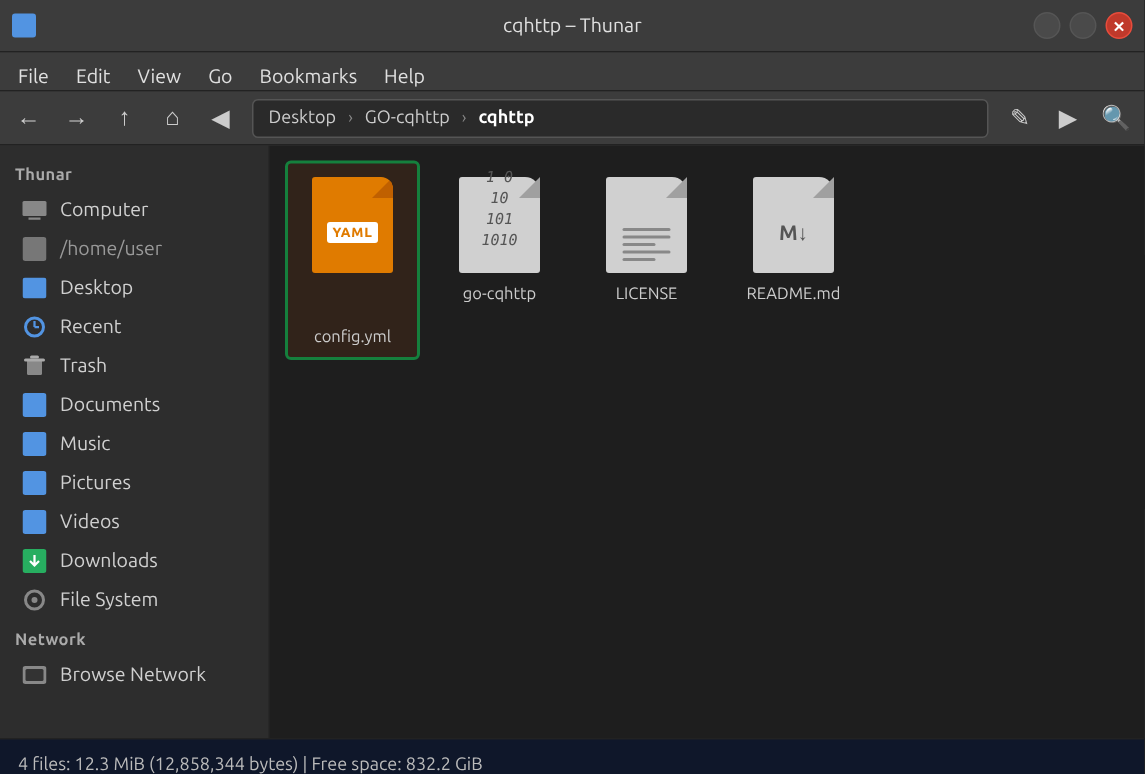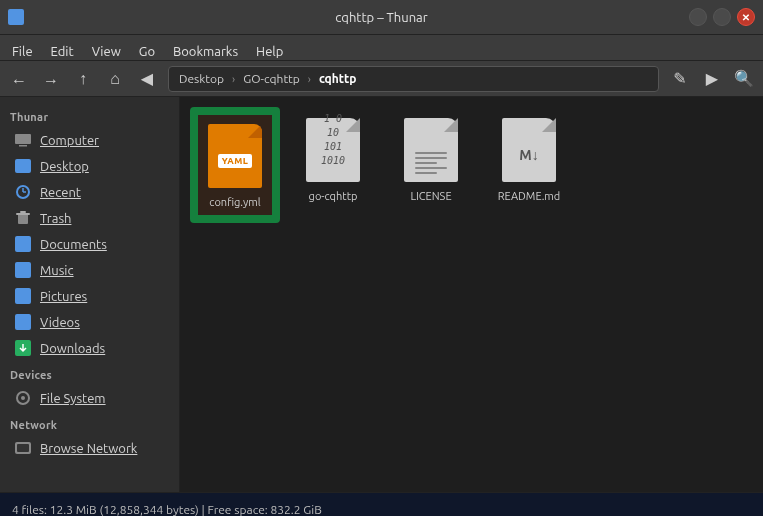"Computer" .sidebar-item { text-decoration: underline -> none }
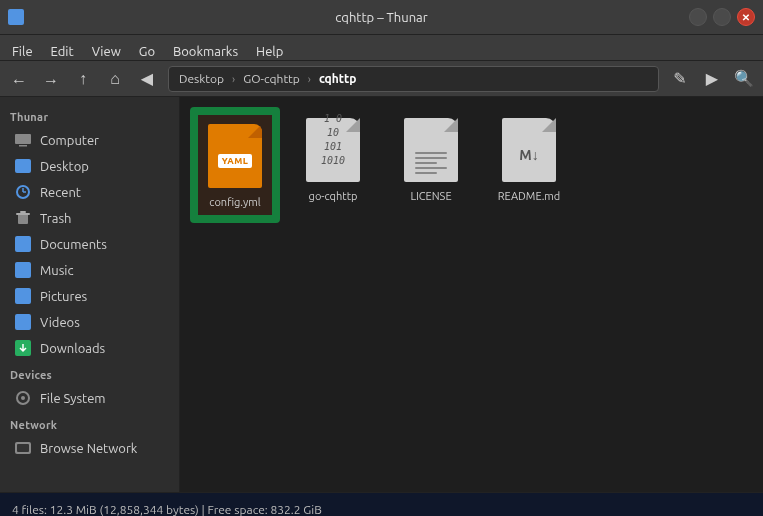"YAML" .file-item.selected { border: 8px solid #15803d -> 2px solid #15803d; gap: none -> 29px }
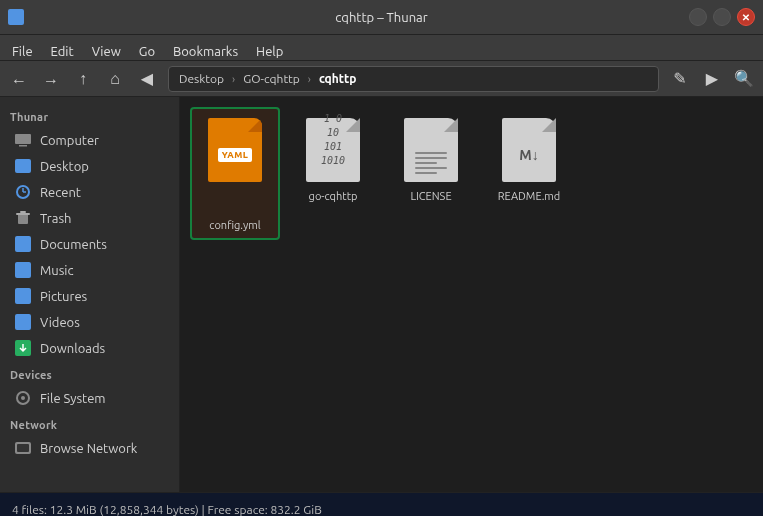"/home/user" div.sidebar-item { html: none -> <div> <div> <svg> <rect></rect> </svg> </div> <span>/home/user</span> </div> }
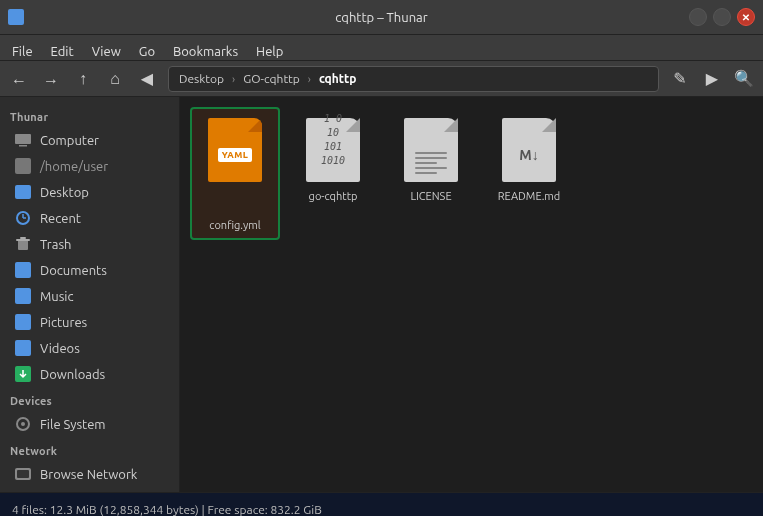"Devices" div.sidebar-section-label { html: <div>Devices</div> -> none }
